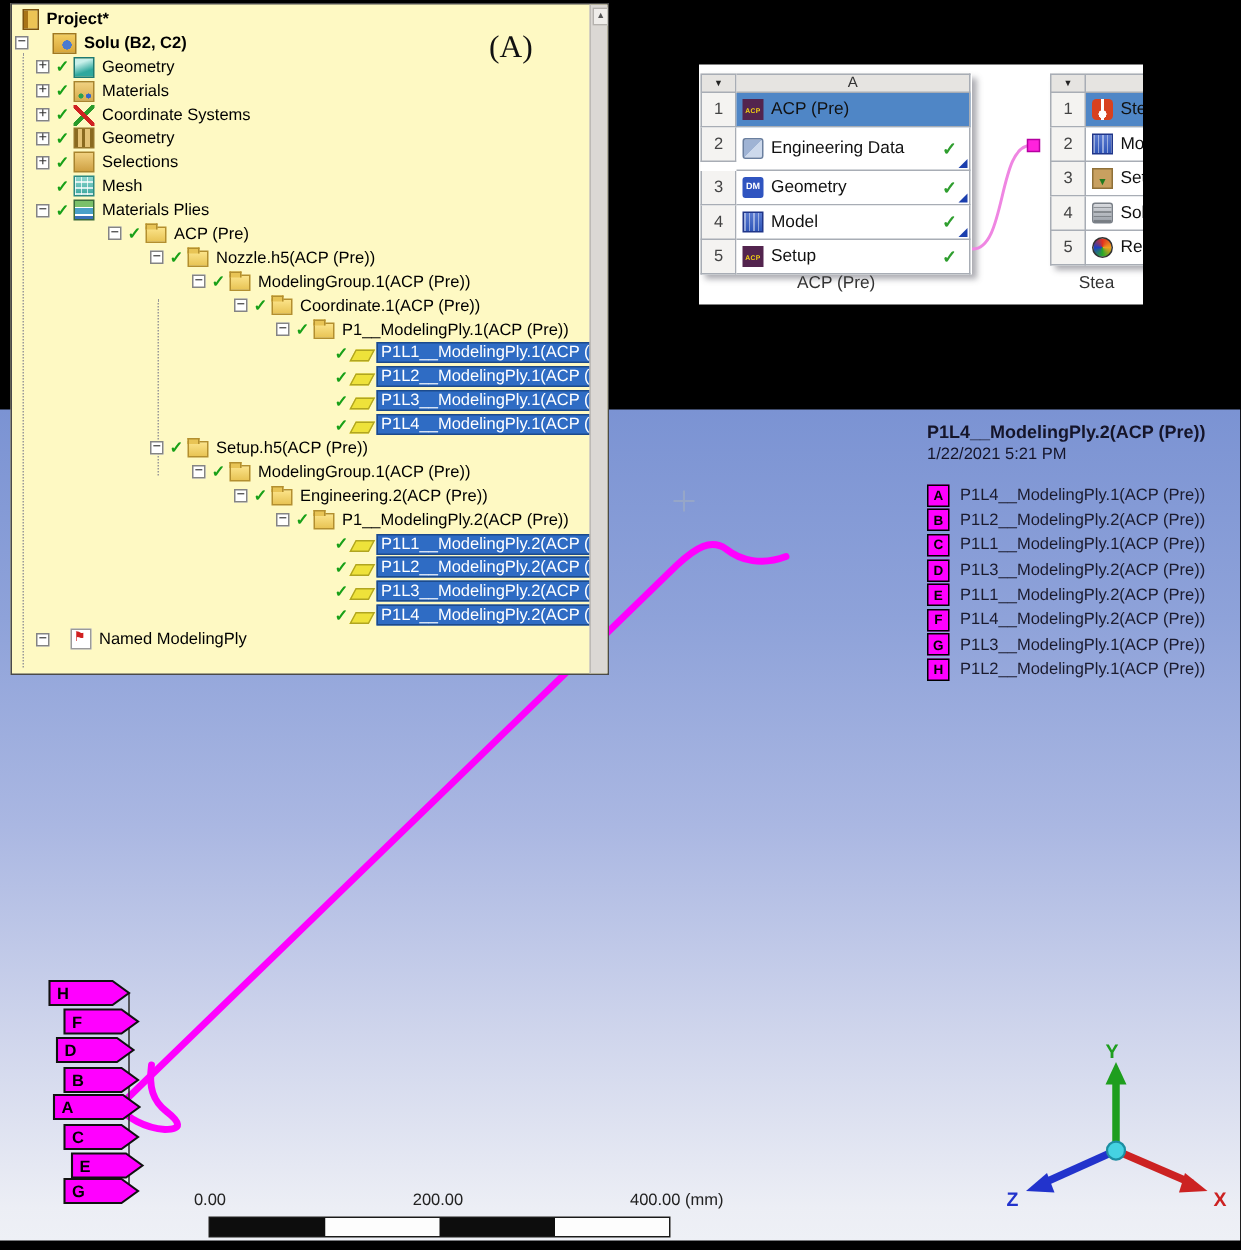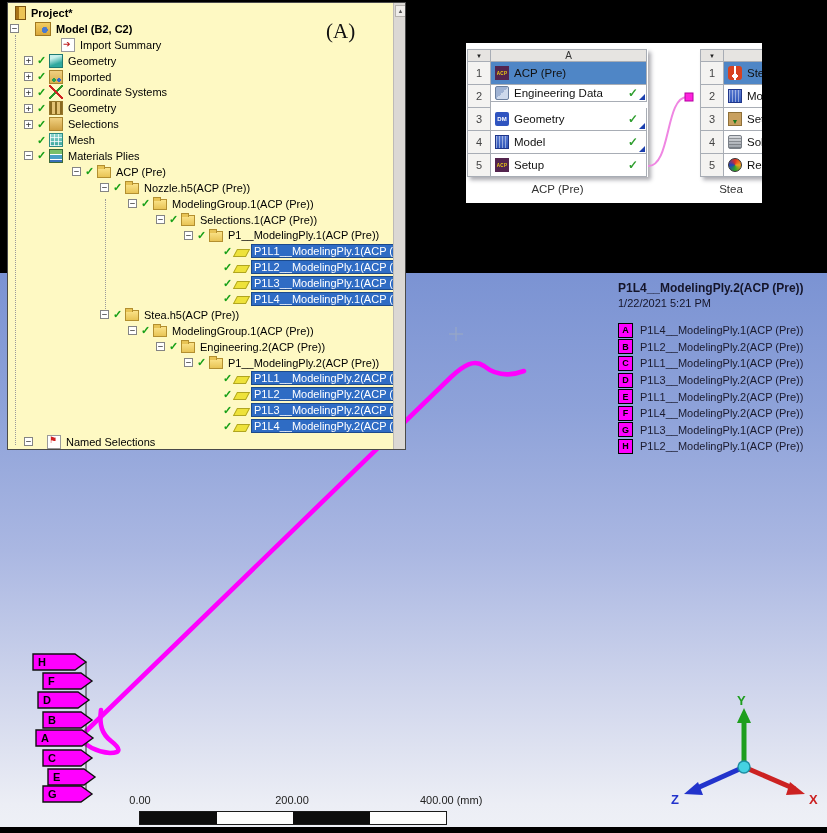"Model (B2, C2)" span.tlabel { text: Model -> Solu }
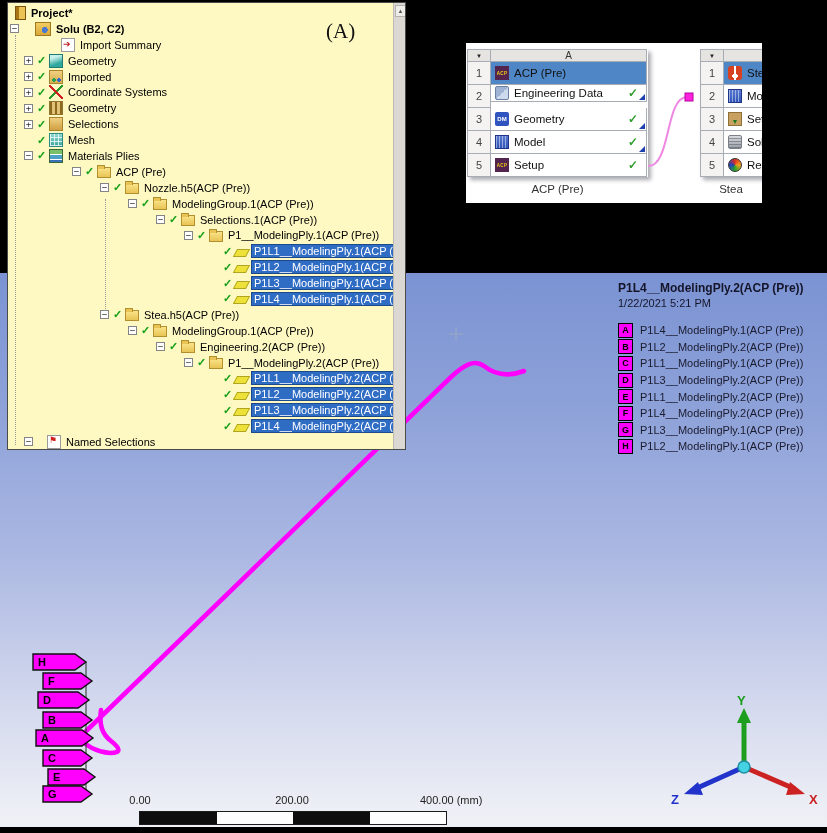"Import Summary" div.trow { html: <div> <span></span> <span></span> <span>Import Summary</span> </div> -> none }
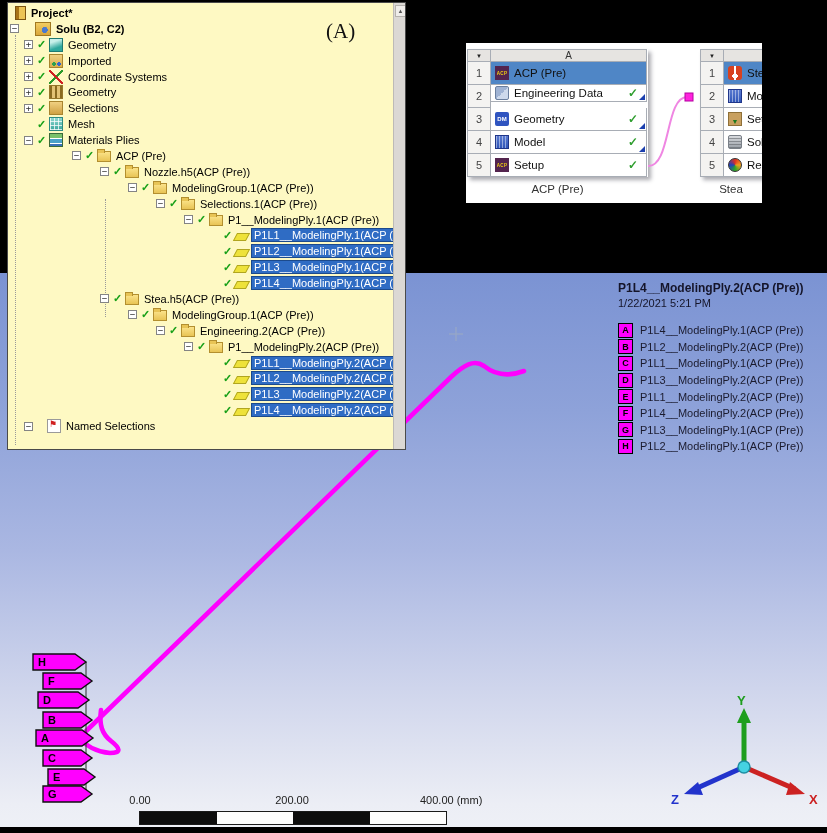"Imported" span.tlabel { text: Imported -> Materials }
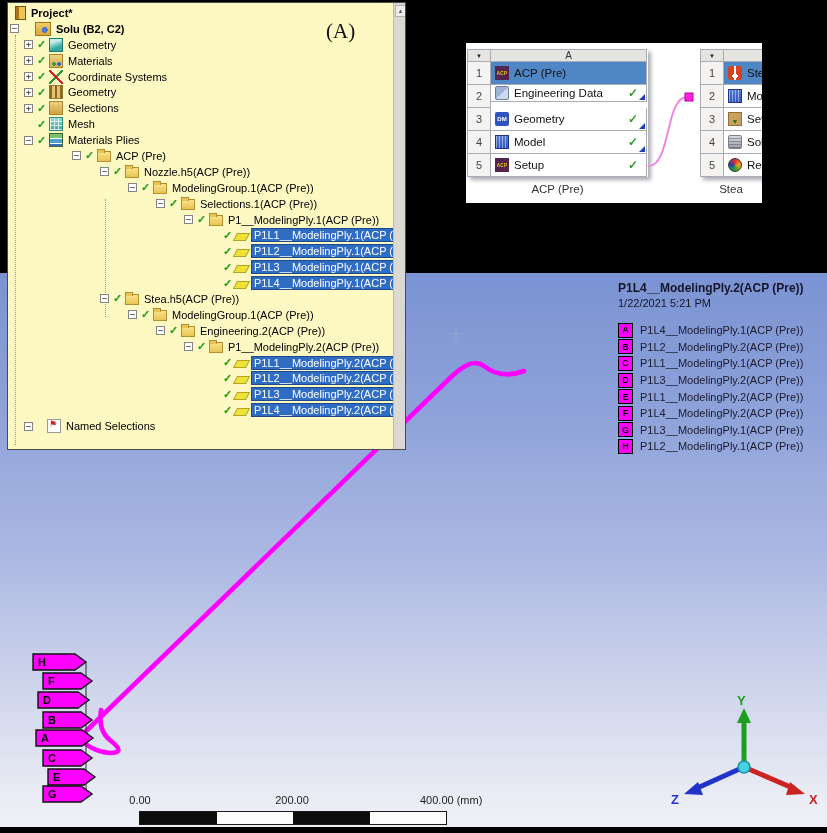"Engineering Data" div.wbcell { height: 17px -> 29px }
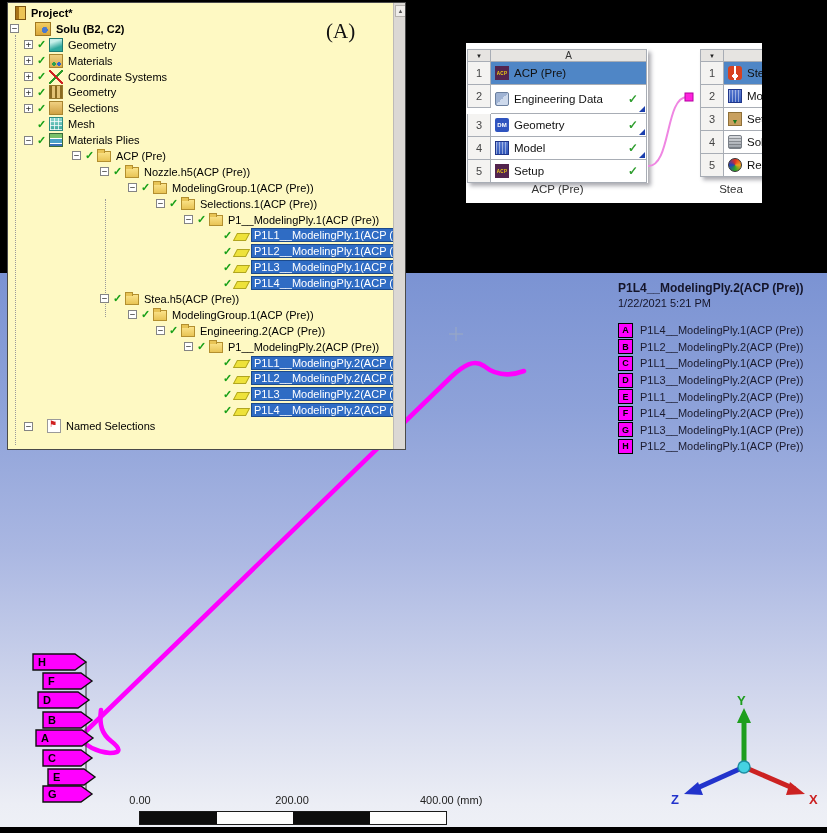"Selections.1(ACP (Pre))" span.tlabel { text: Selections.1 -> Coordinate.1 }
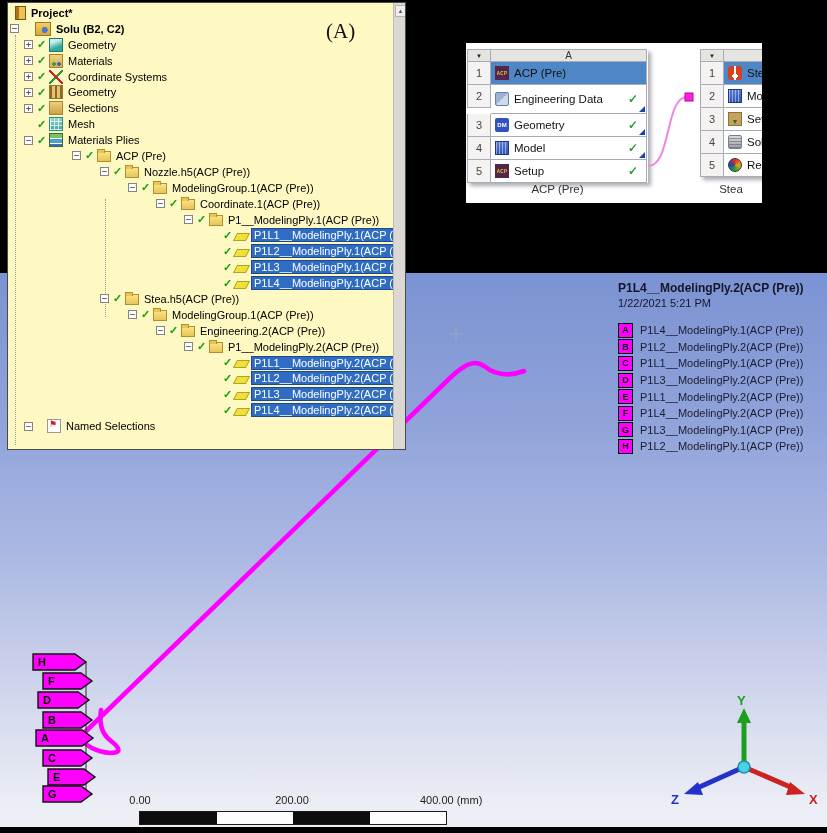"Stea.h5(ACP (Pre))" span.tlabel { text: Stea.h5 -> Setup.h5 }
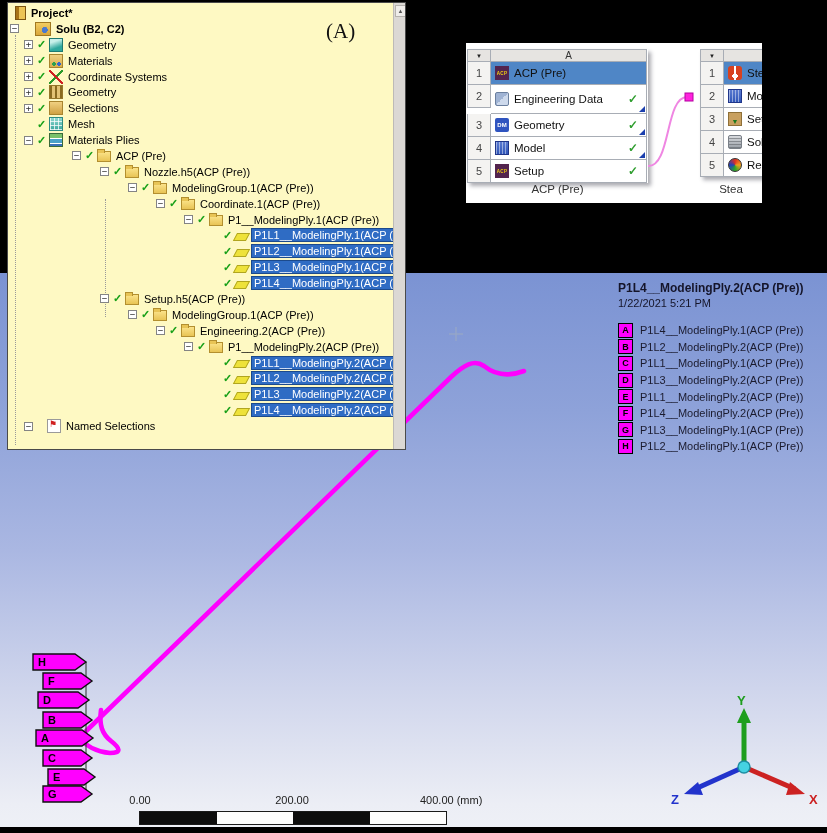"Named Selections" span.tlabel { text: Selections -> ModelingPly }
